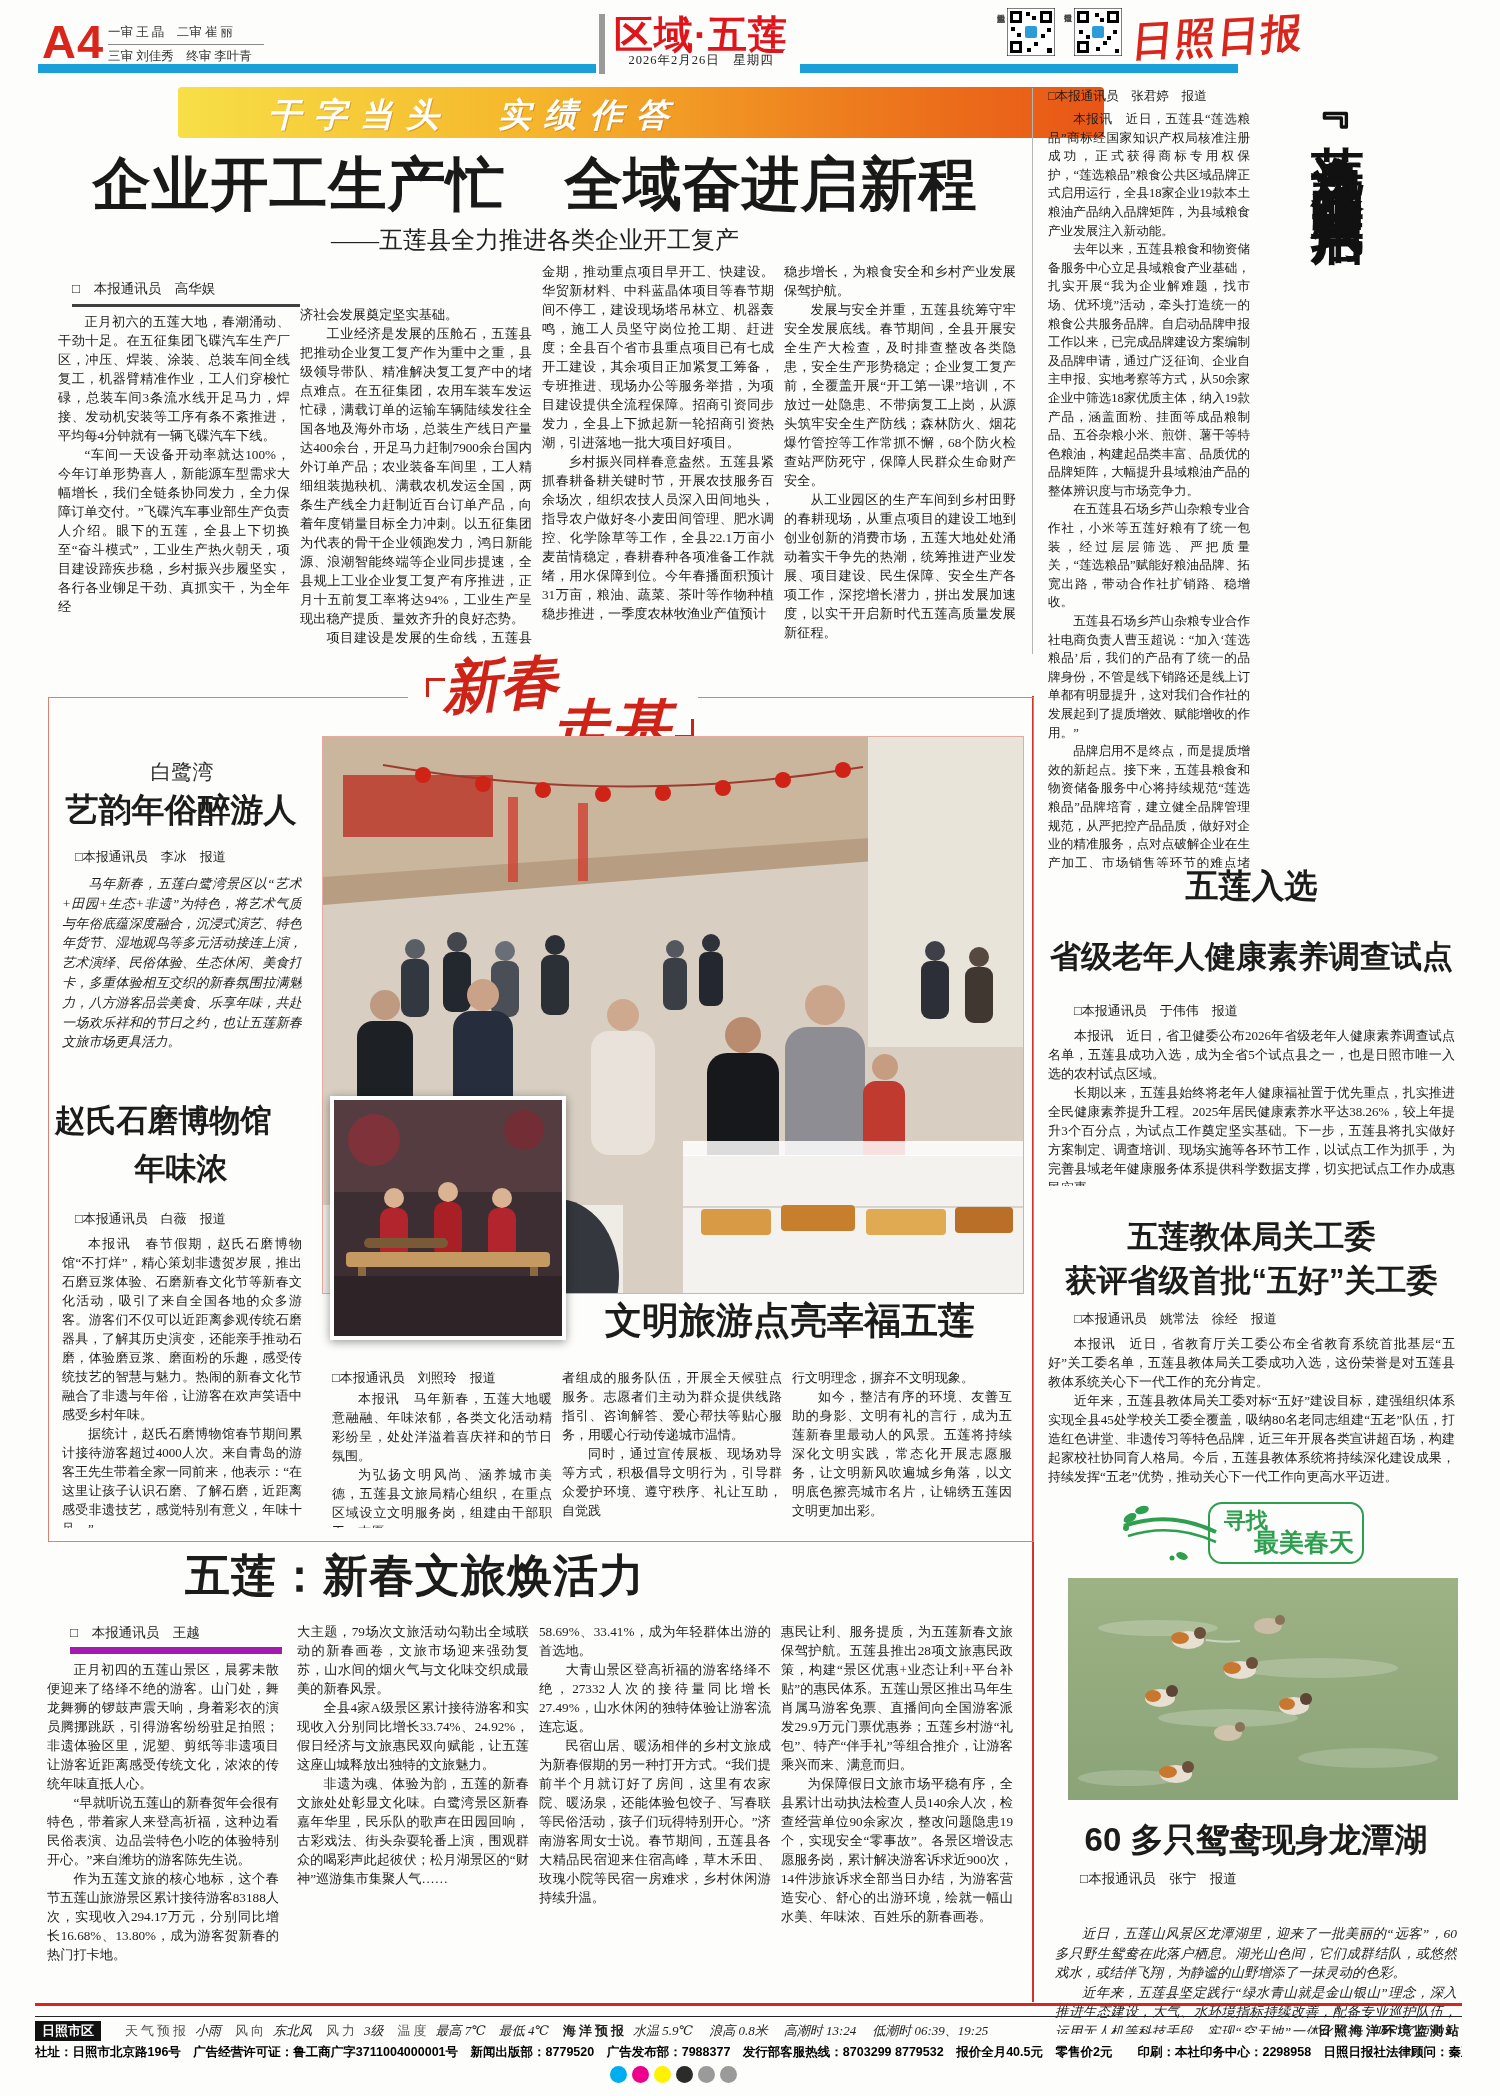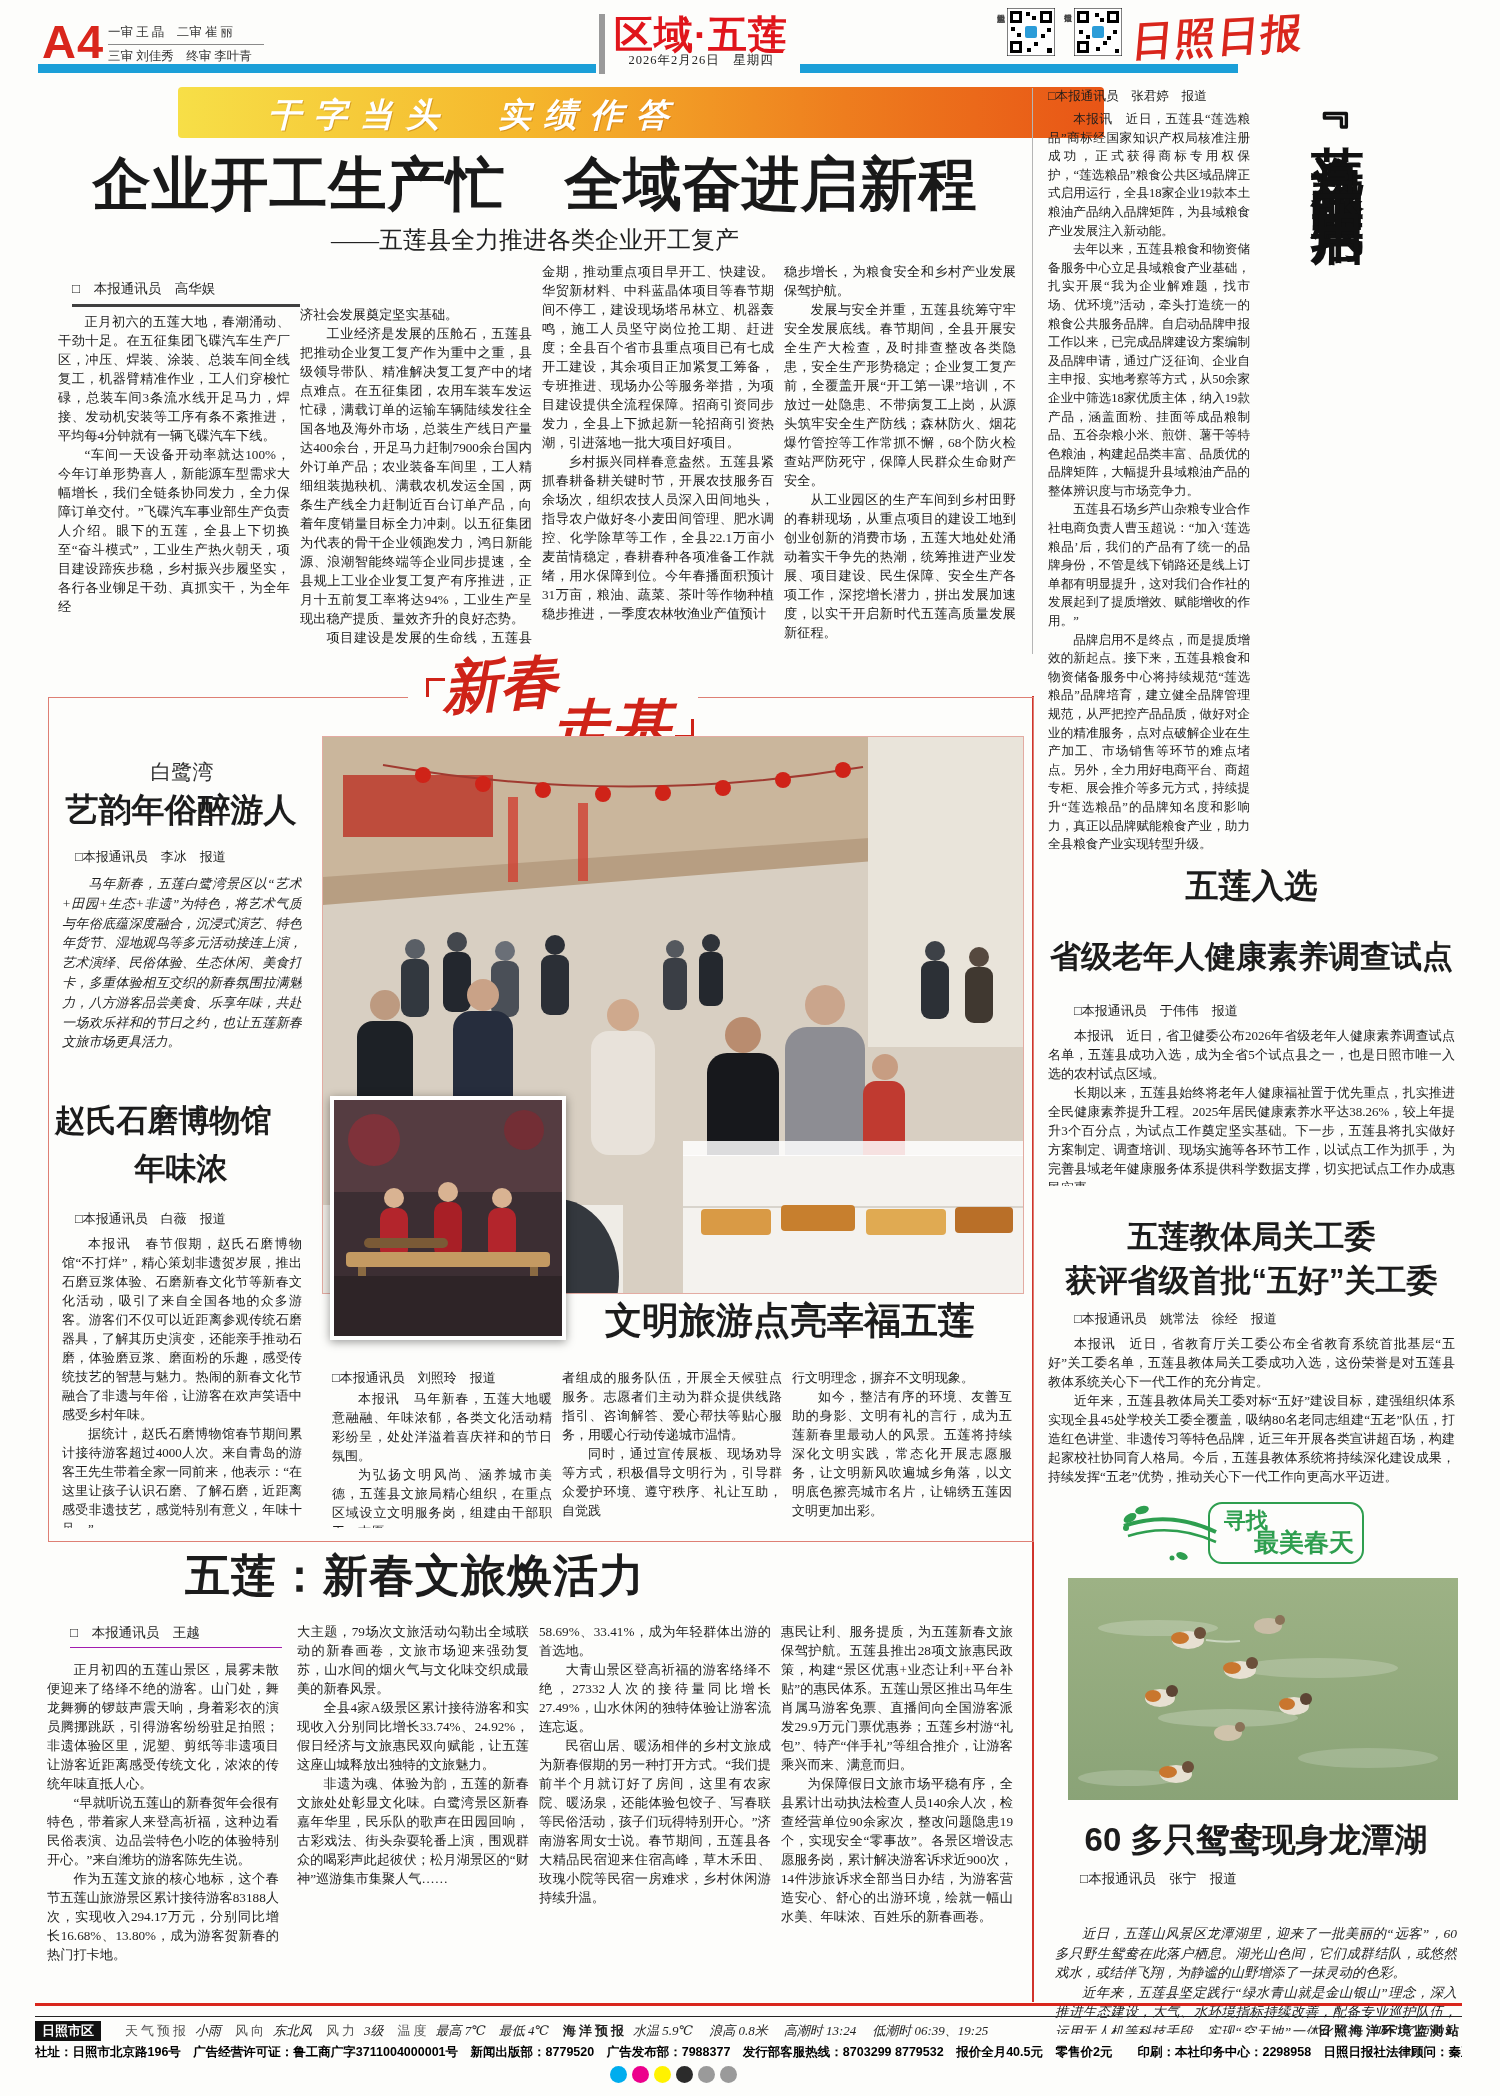"在五莲县石场乡芦山杂粮专业合作社，小米等五莲好粮有了统一包装，经过层层筛选、严把" p { html: none -> <p>在五莲县石场乡芦山杂粮专业合作社，小米等五莲好粮有了统一包装，经过层层筛选、严把质量关，“莲选粮品”赋能好粮油品牌、拓宽出路，带动合作社扩销路、稳增收。</p> }
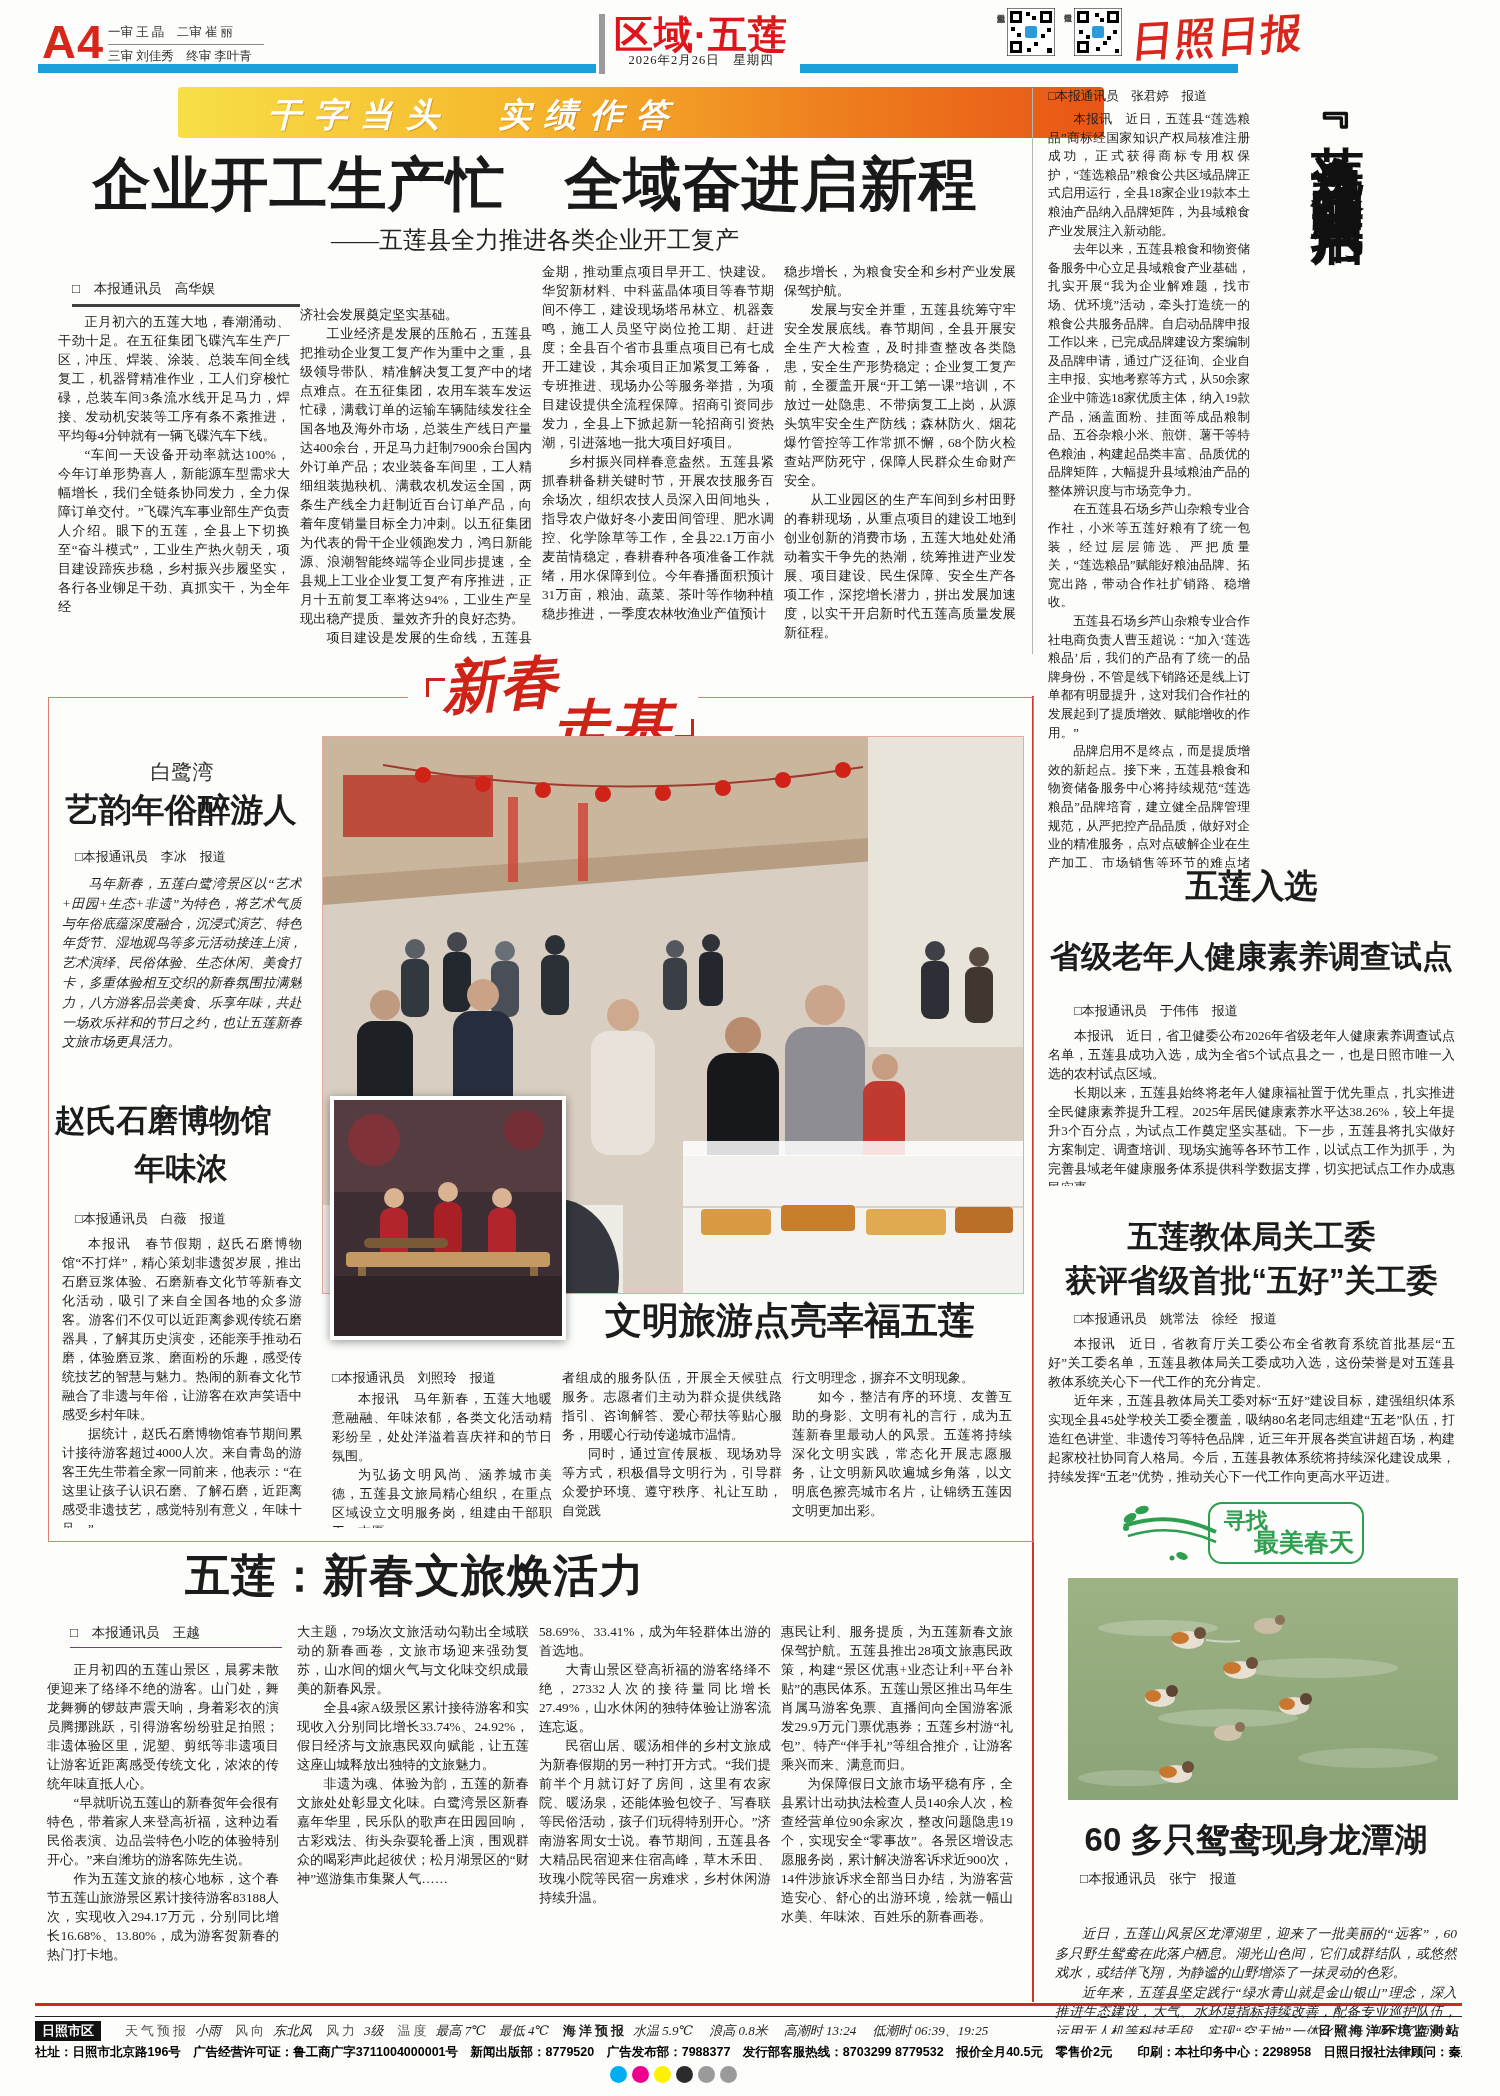"□ 本报通讯员 王越" .wl-by { border-bottom: 1px solid #a21caf -> 7px solid #a21caf }
